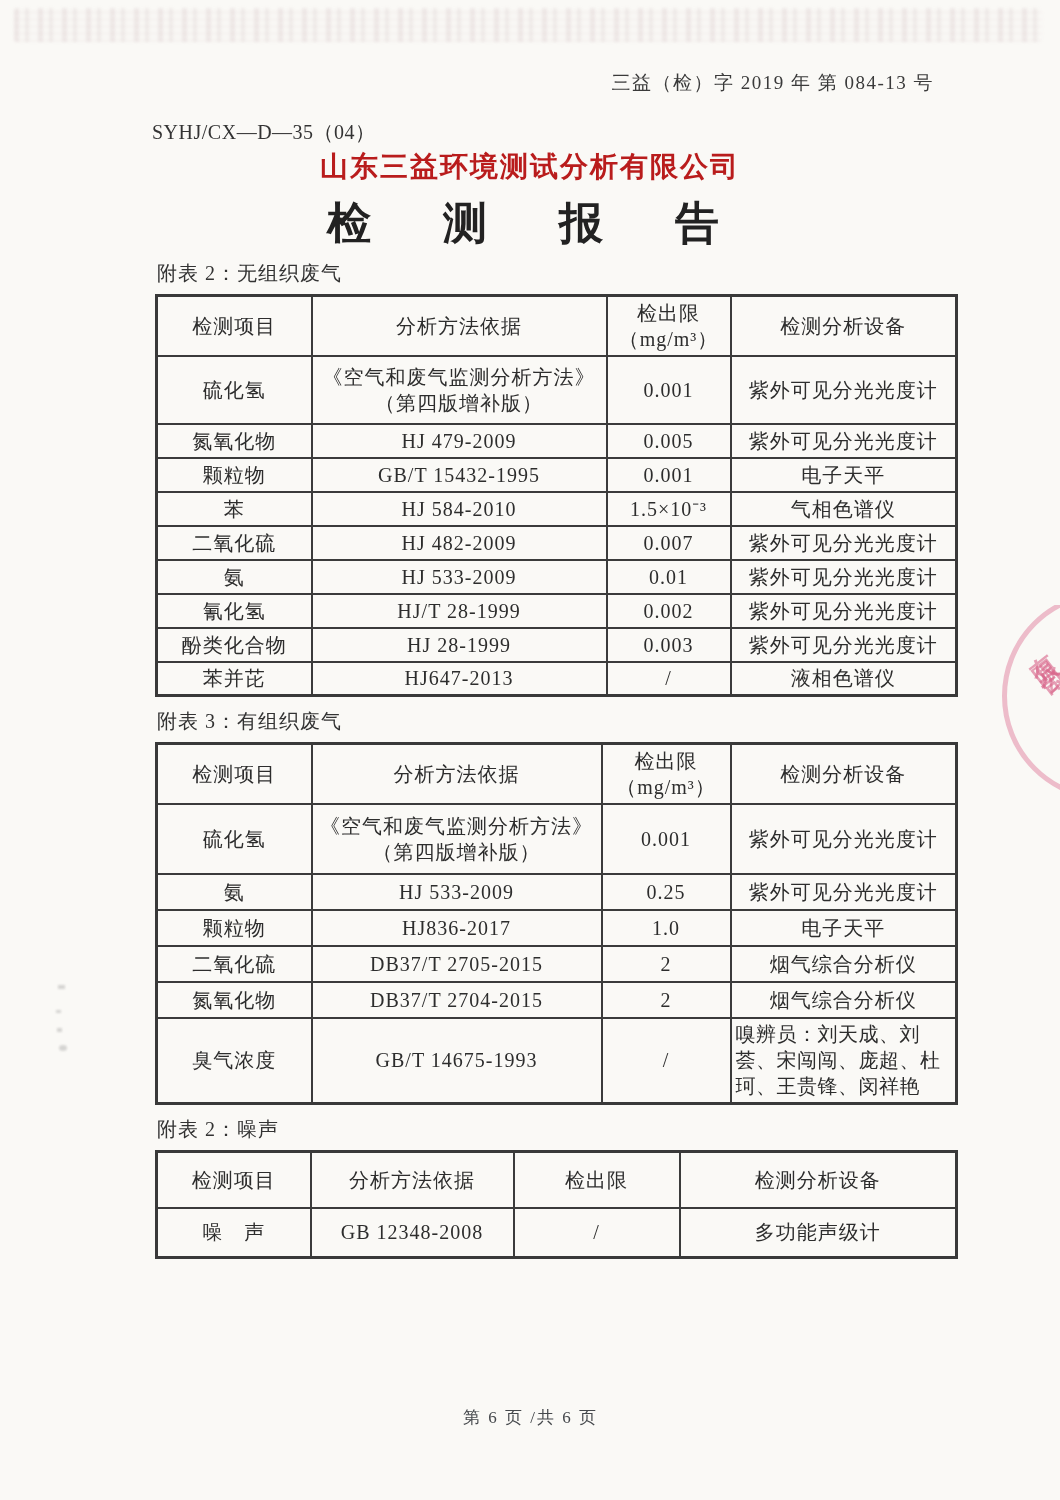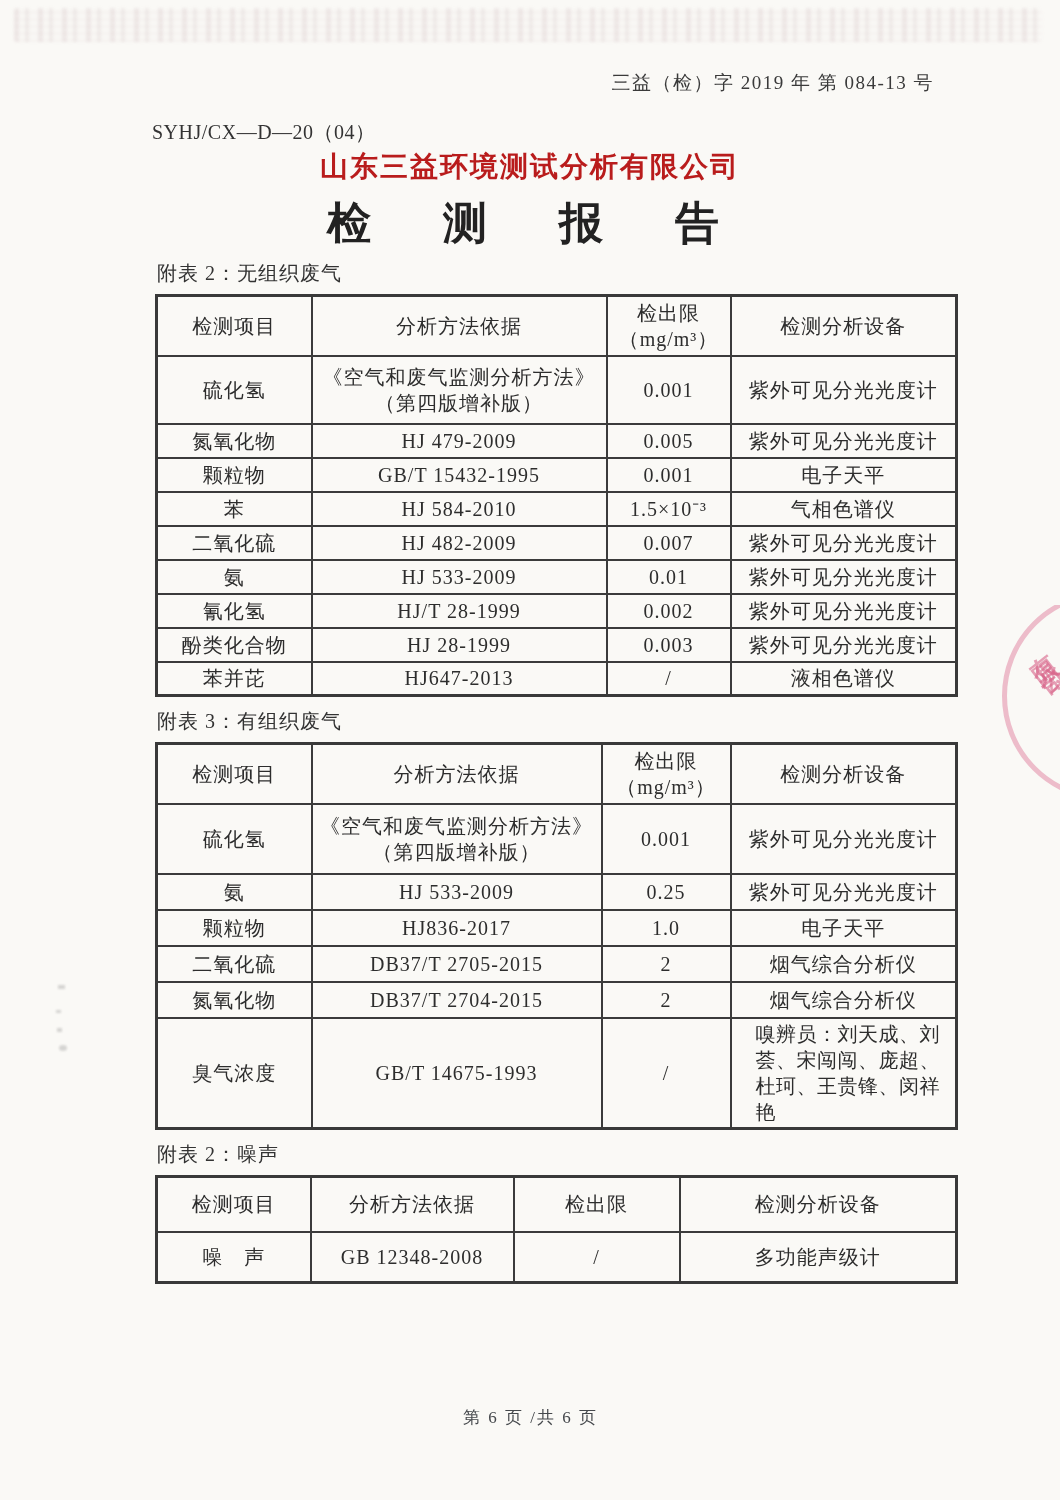"SYHJ/CX—D—20（04）" div.form-code { text: 20 -> 35 }
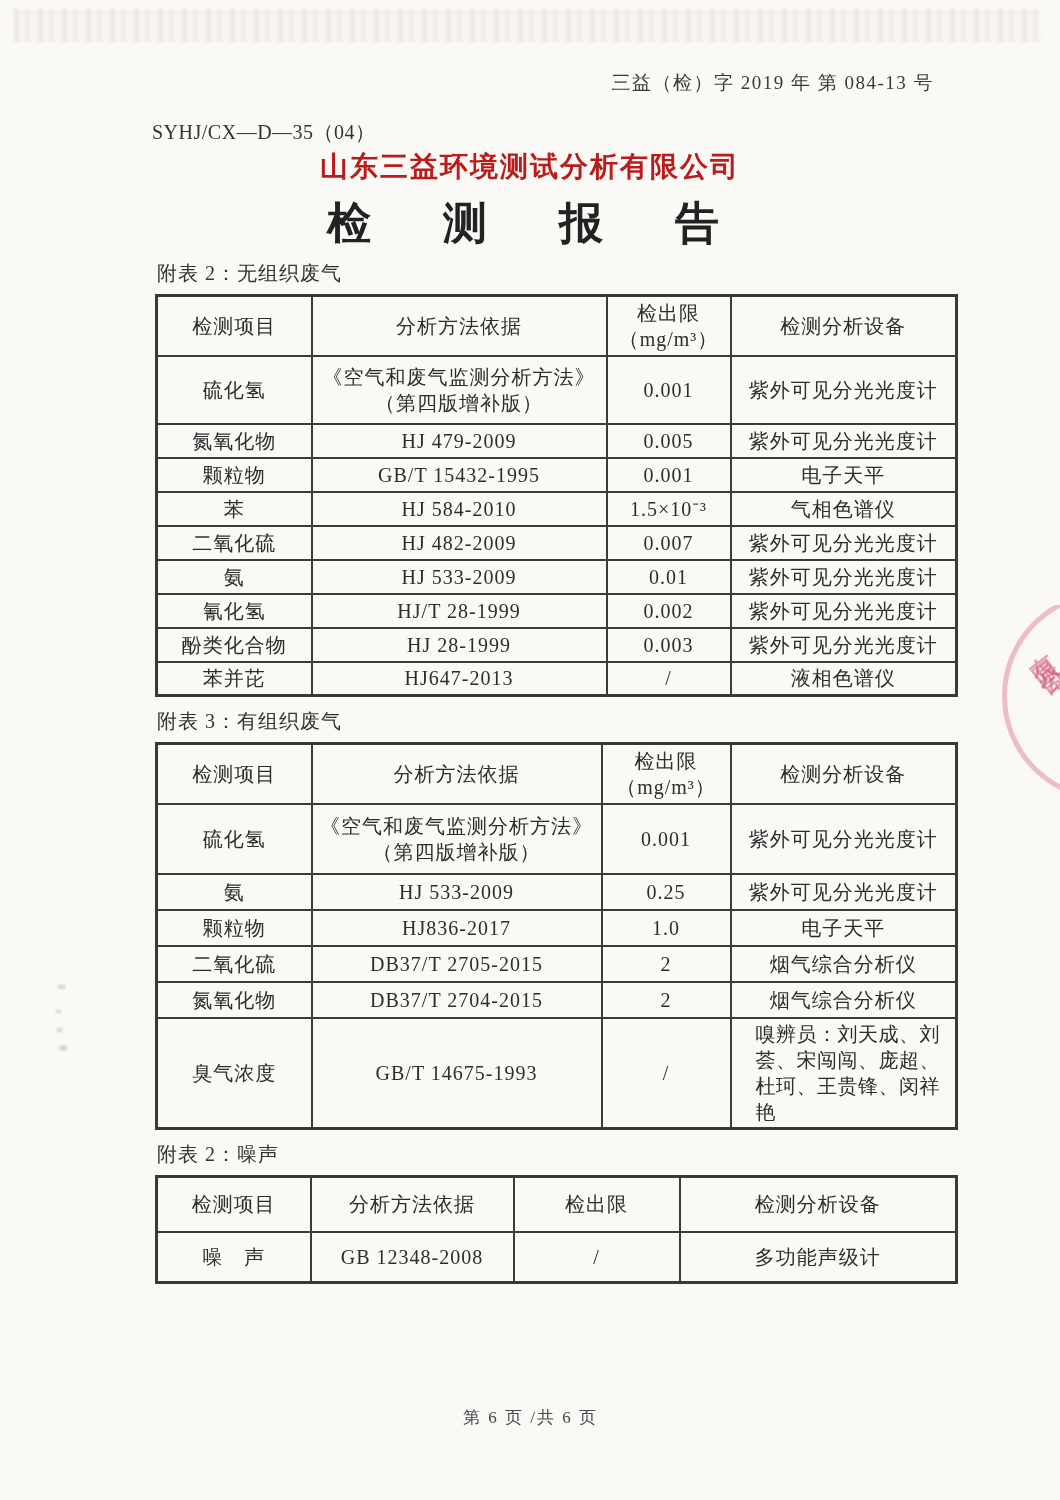"嗅辨员：刘天成、刘荟、宋闯闯、庞超、杜珂、王贵锋、闵祥艳" td.left-cell { padding-left: 24px -> 4px }
